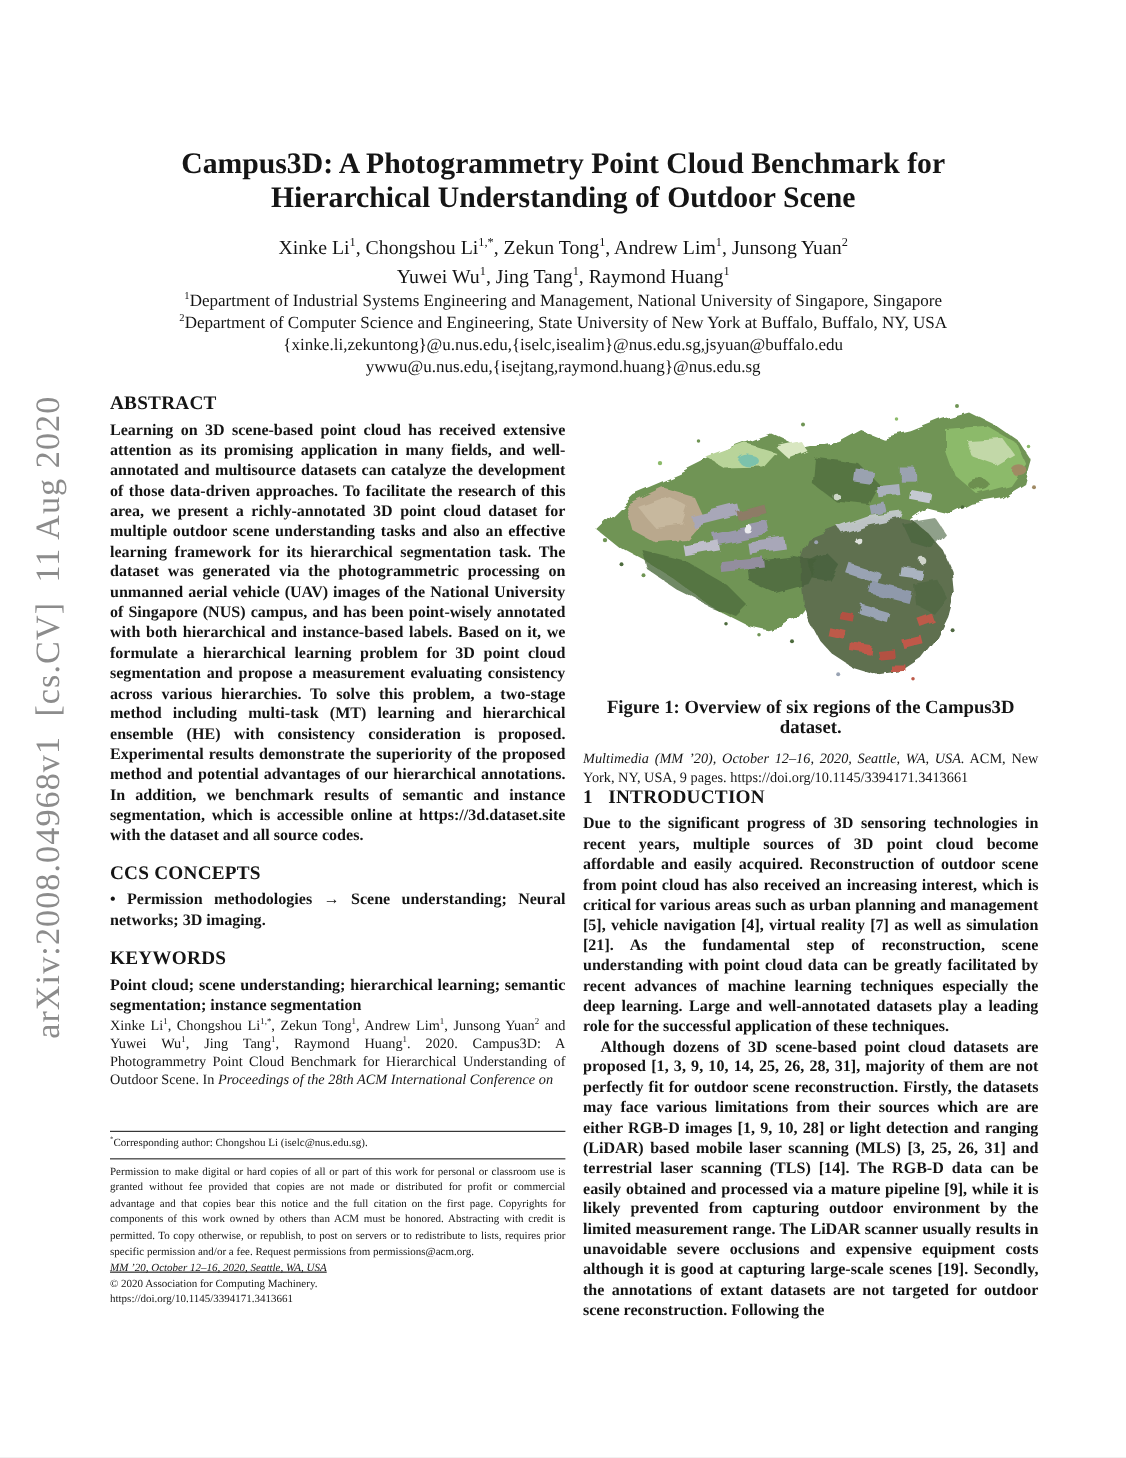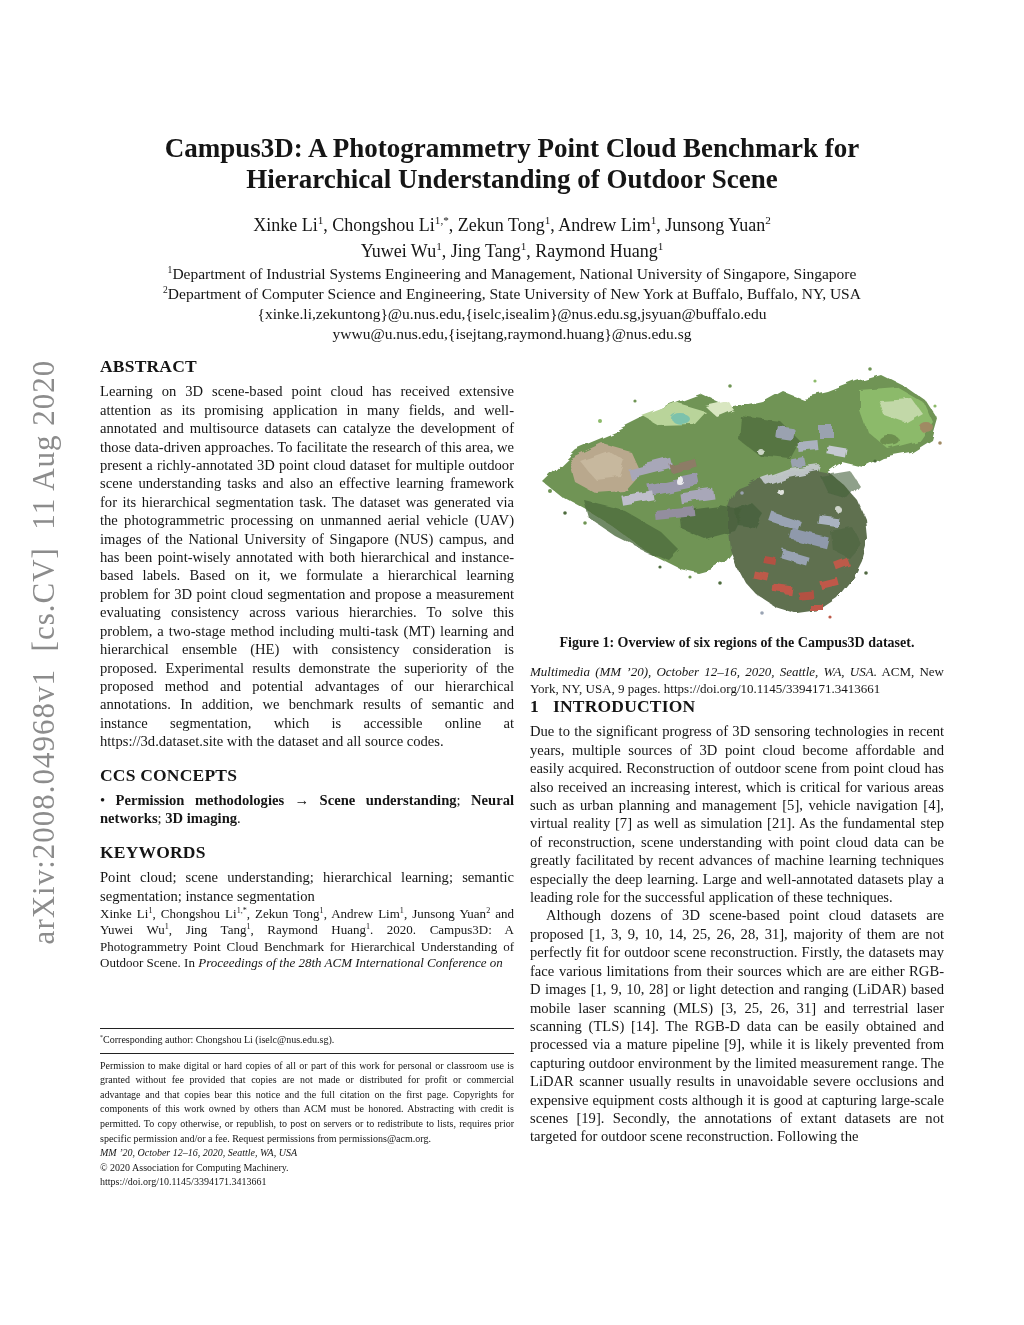"Learning on 3D scene-based point" p.body-par { font-weight: none -> bold }
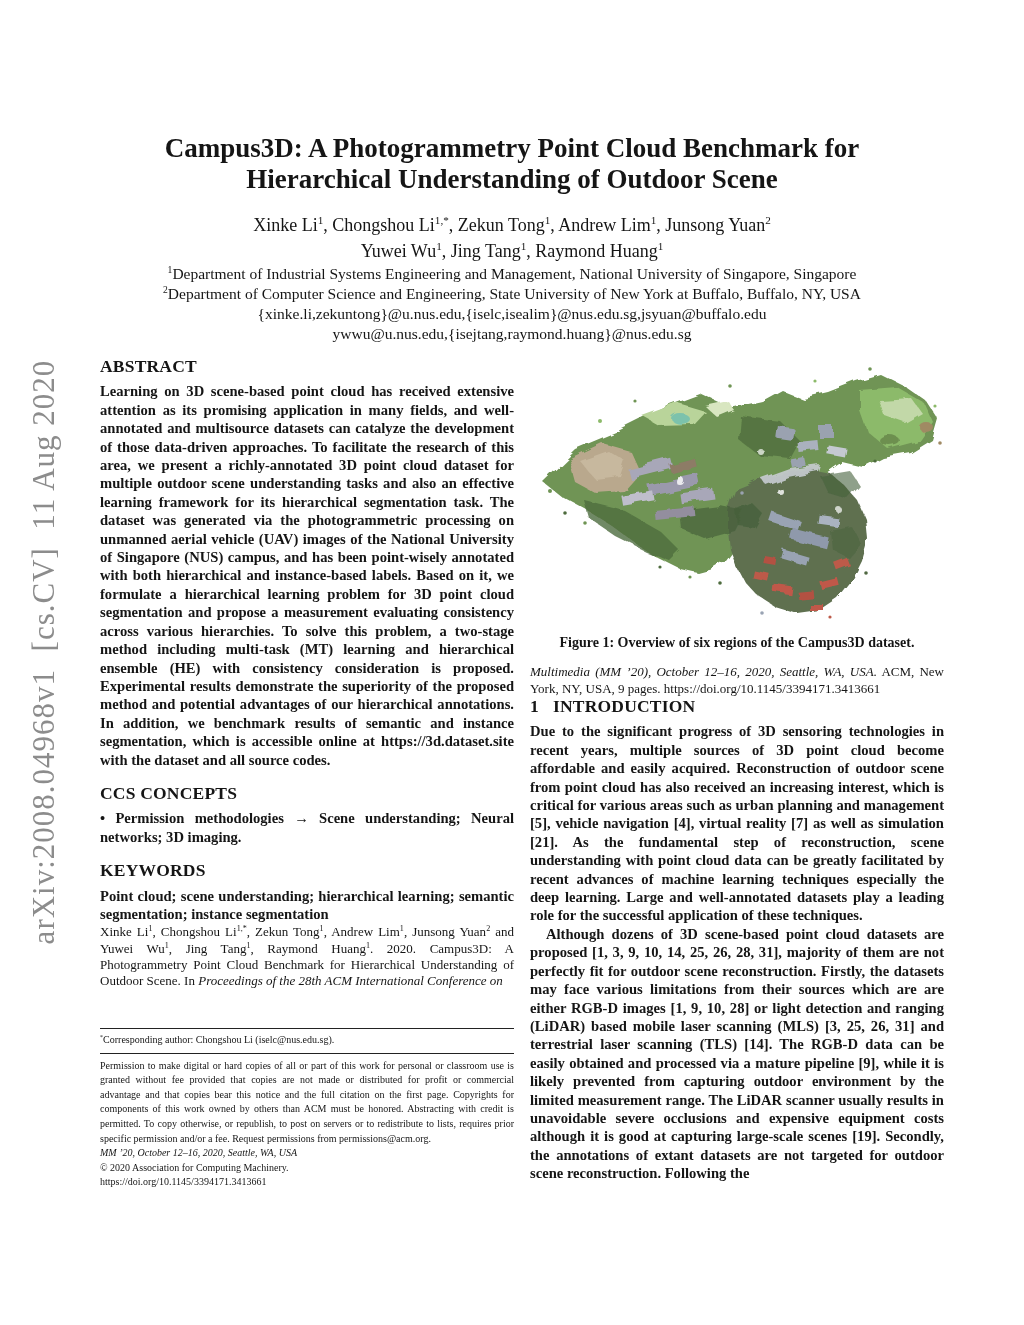"Figure 1: Overview of six" .fig-caption { font-size: 14px -> 17px }
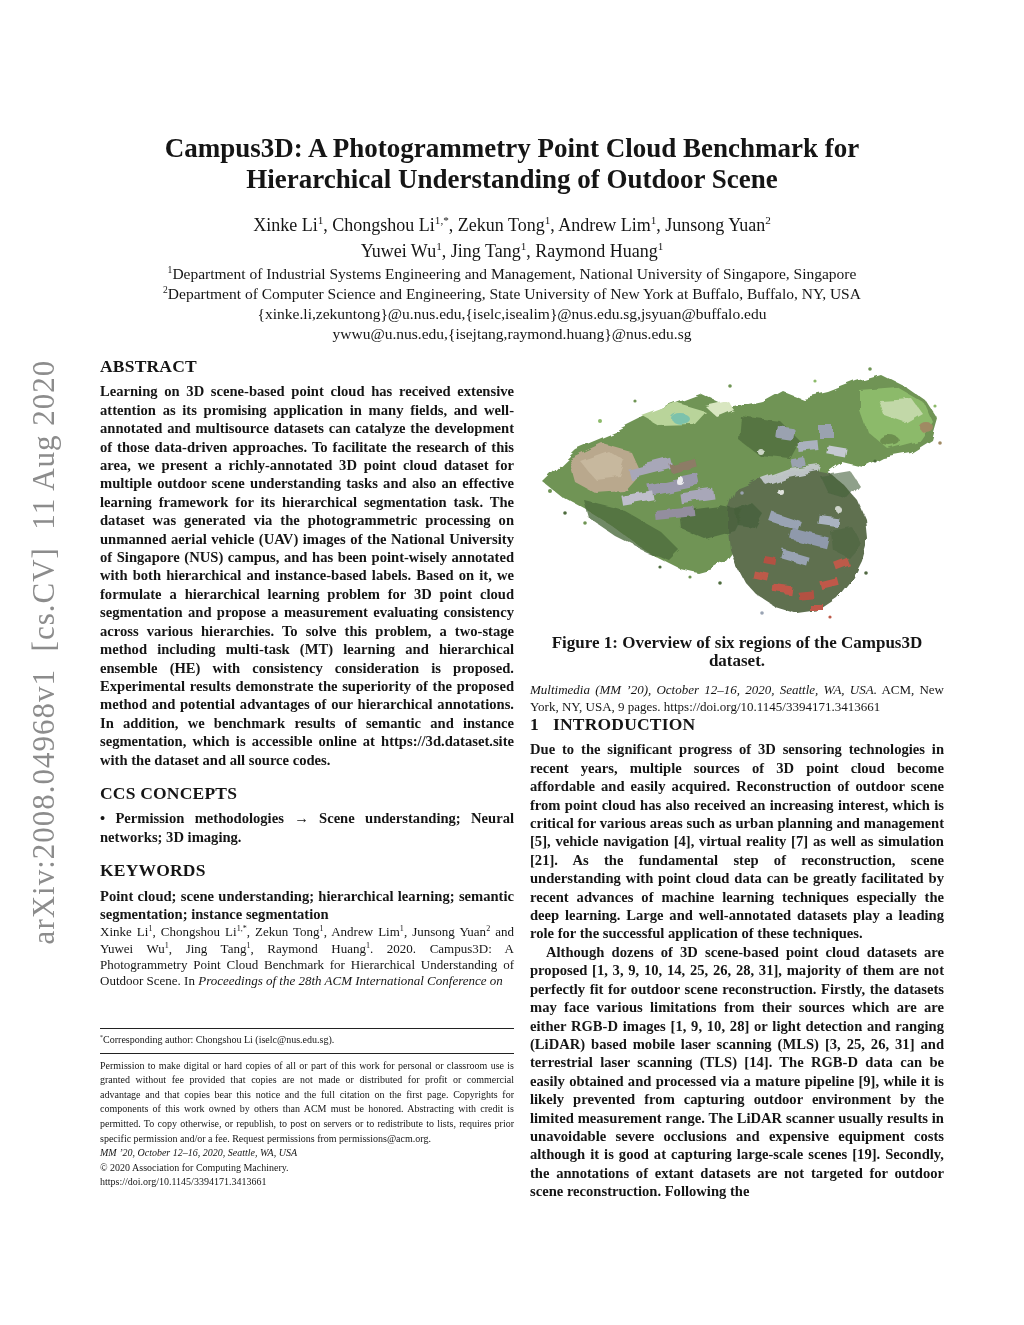"MM ’20, October 12–16, 2020," .fn-italic { text-decoration: none -> underline }
